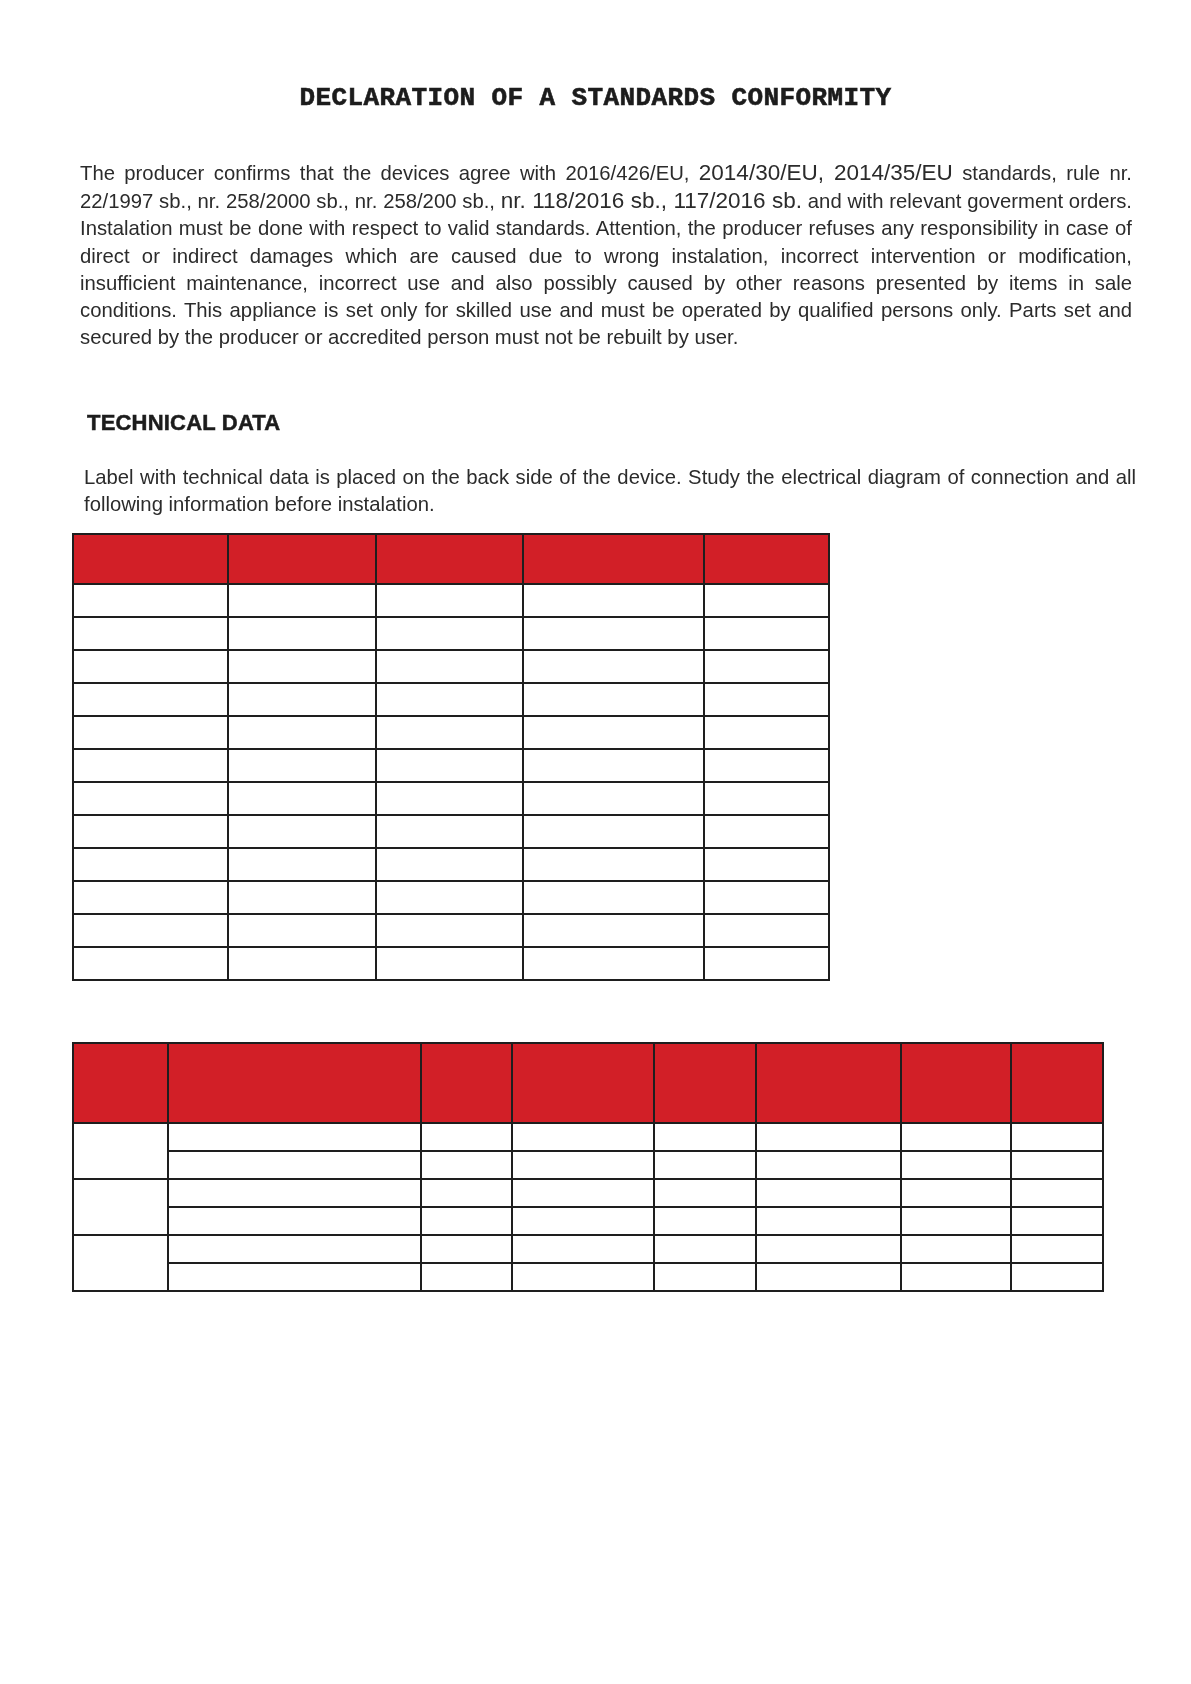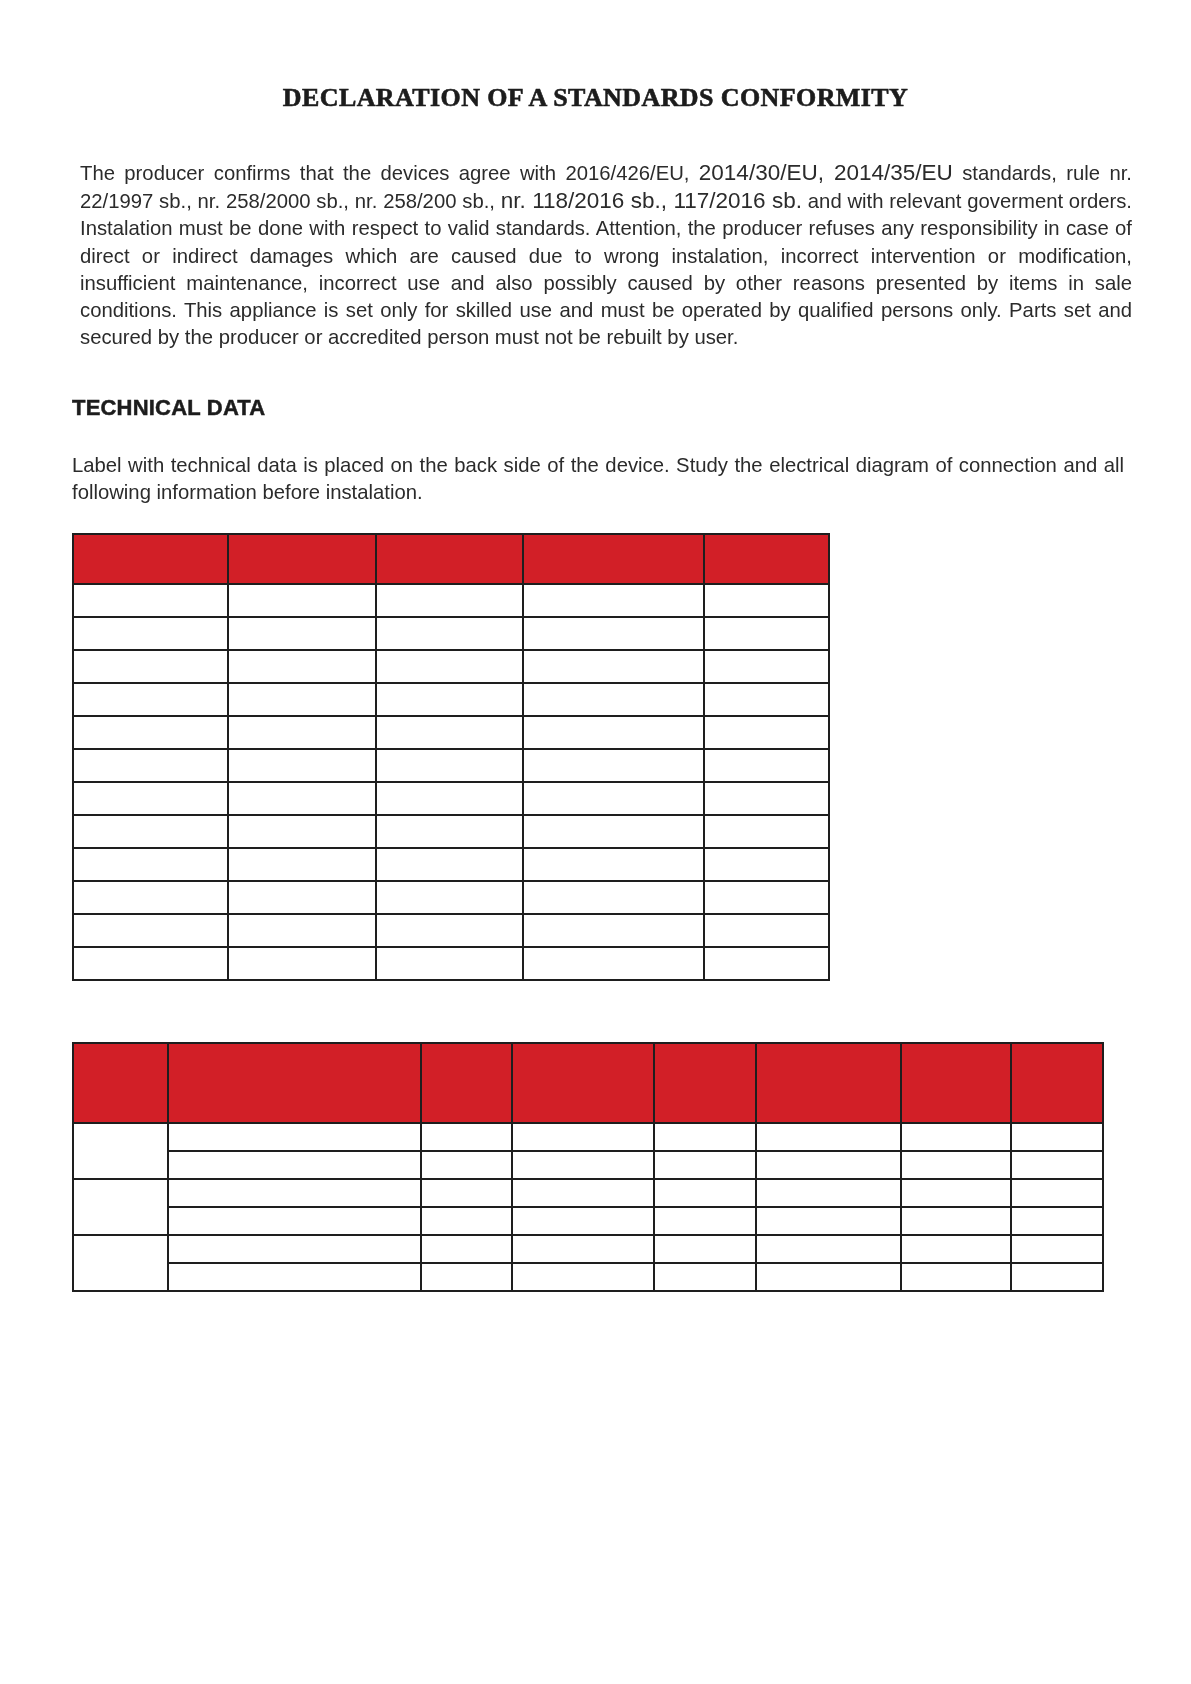"DECLARATION OF A STANDARDS CONFORMITY" .title { font-family: Liberation Serif, serif -> Liberation Mono, monospace }
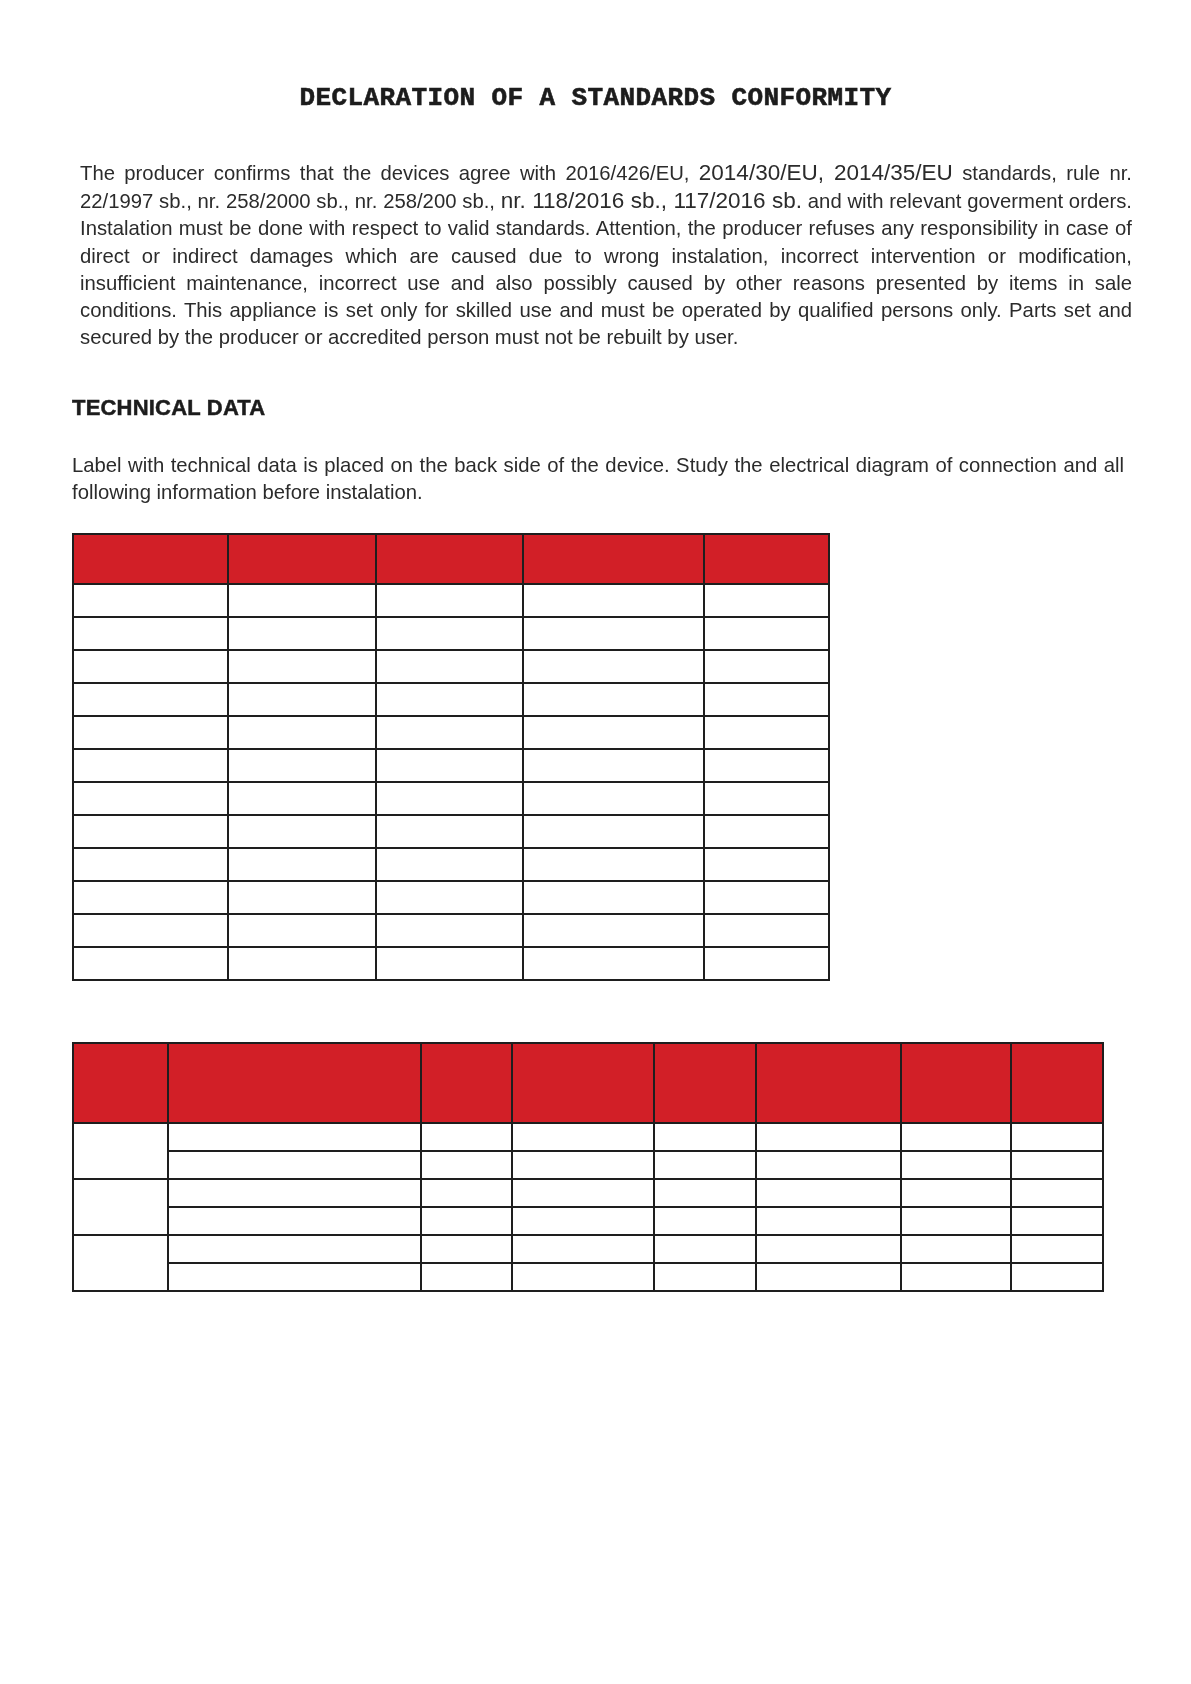"TECHNICAL DATA" .section-heading { margin: 0 -> 15px }
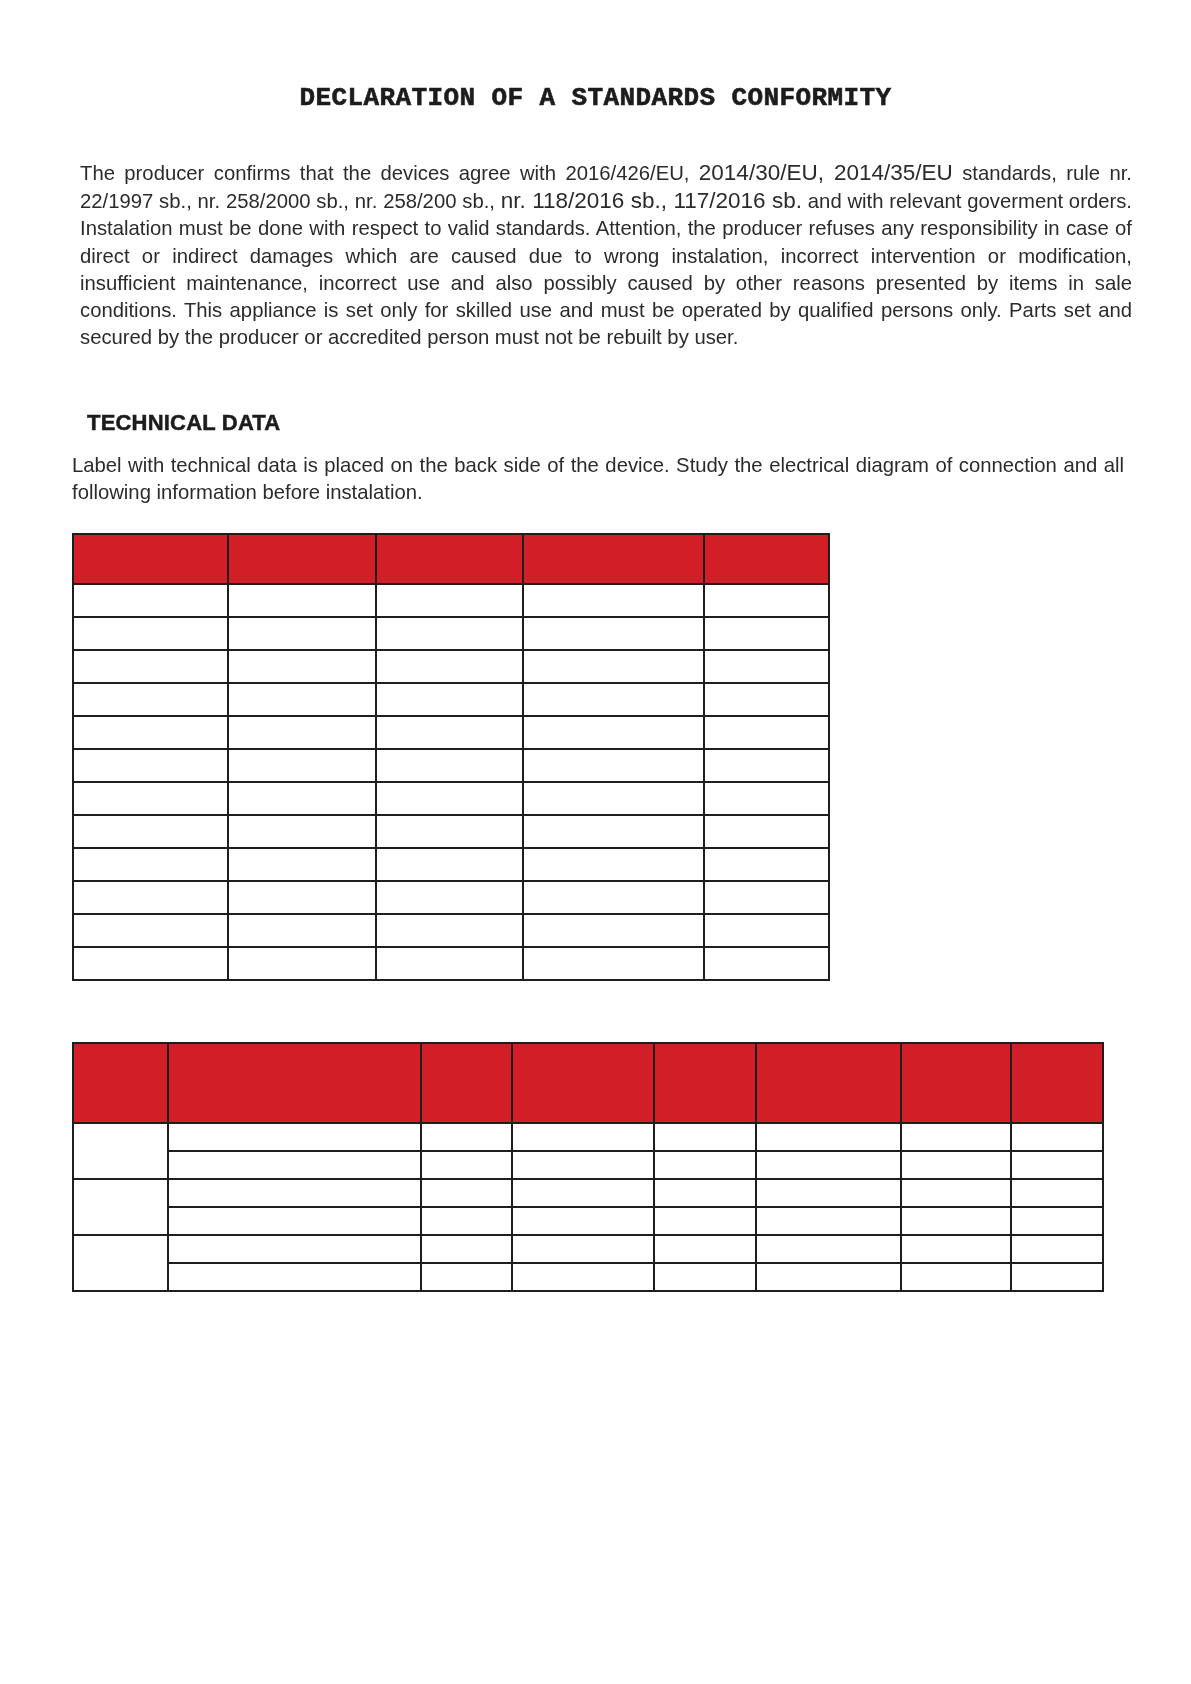"Label with technical data is" .tech-intro { margin: 0 -> 12px }
